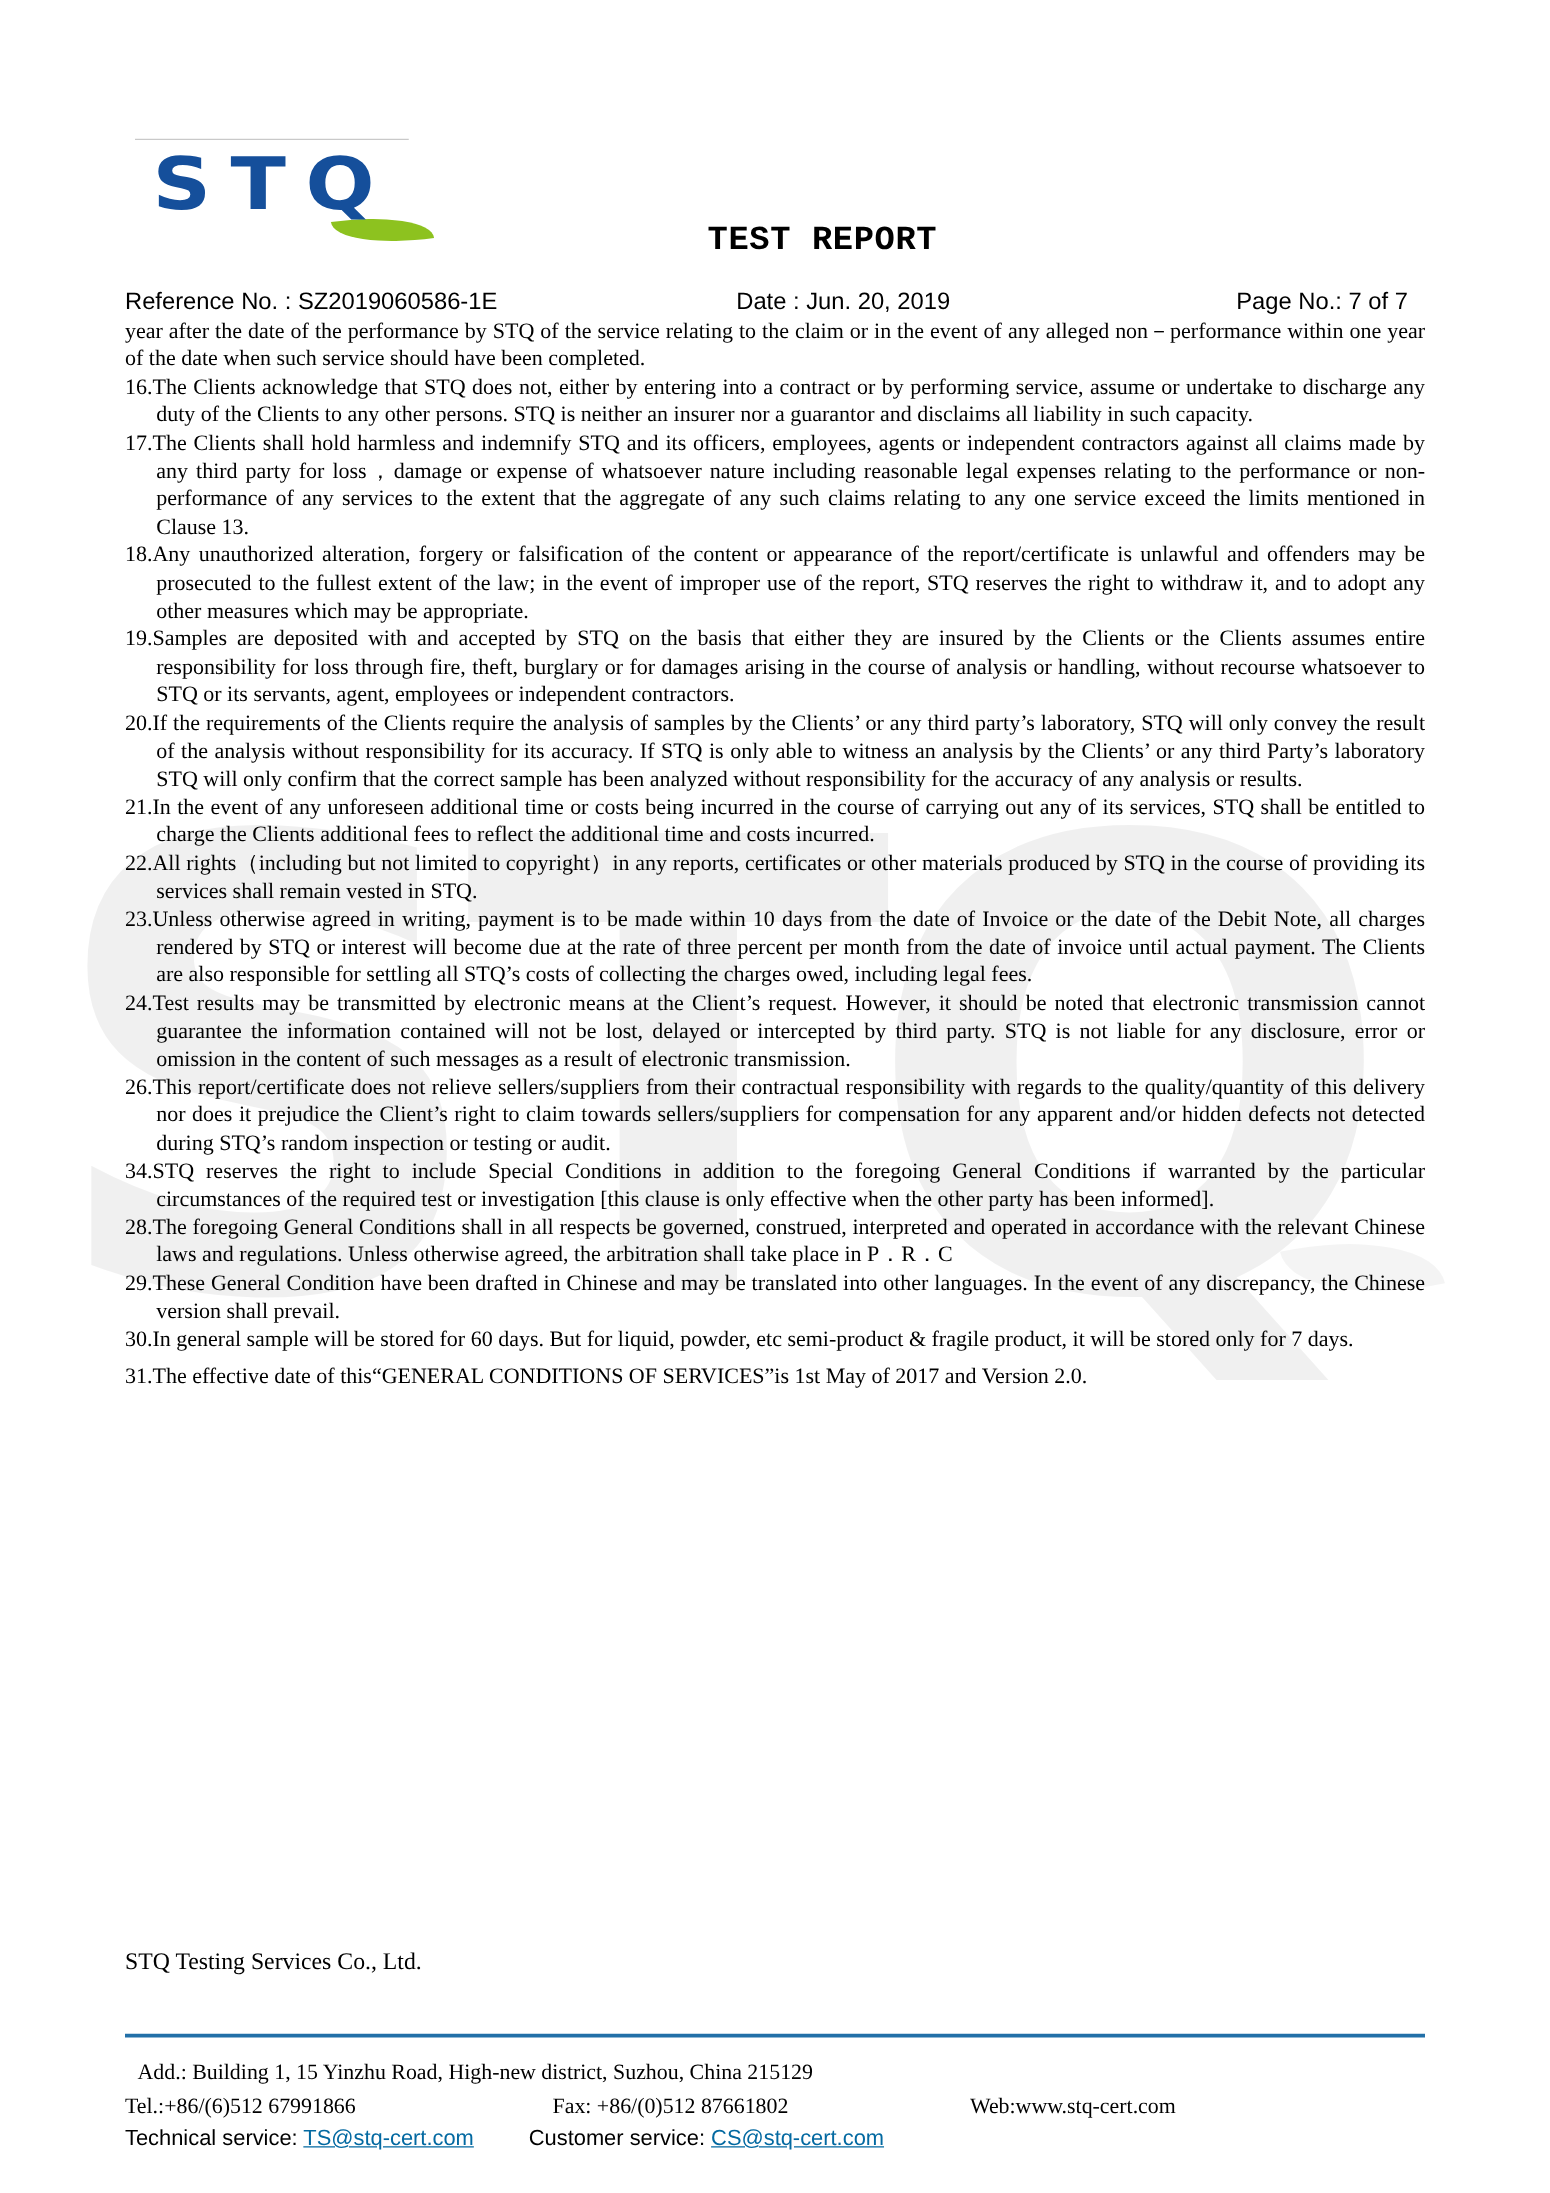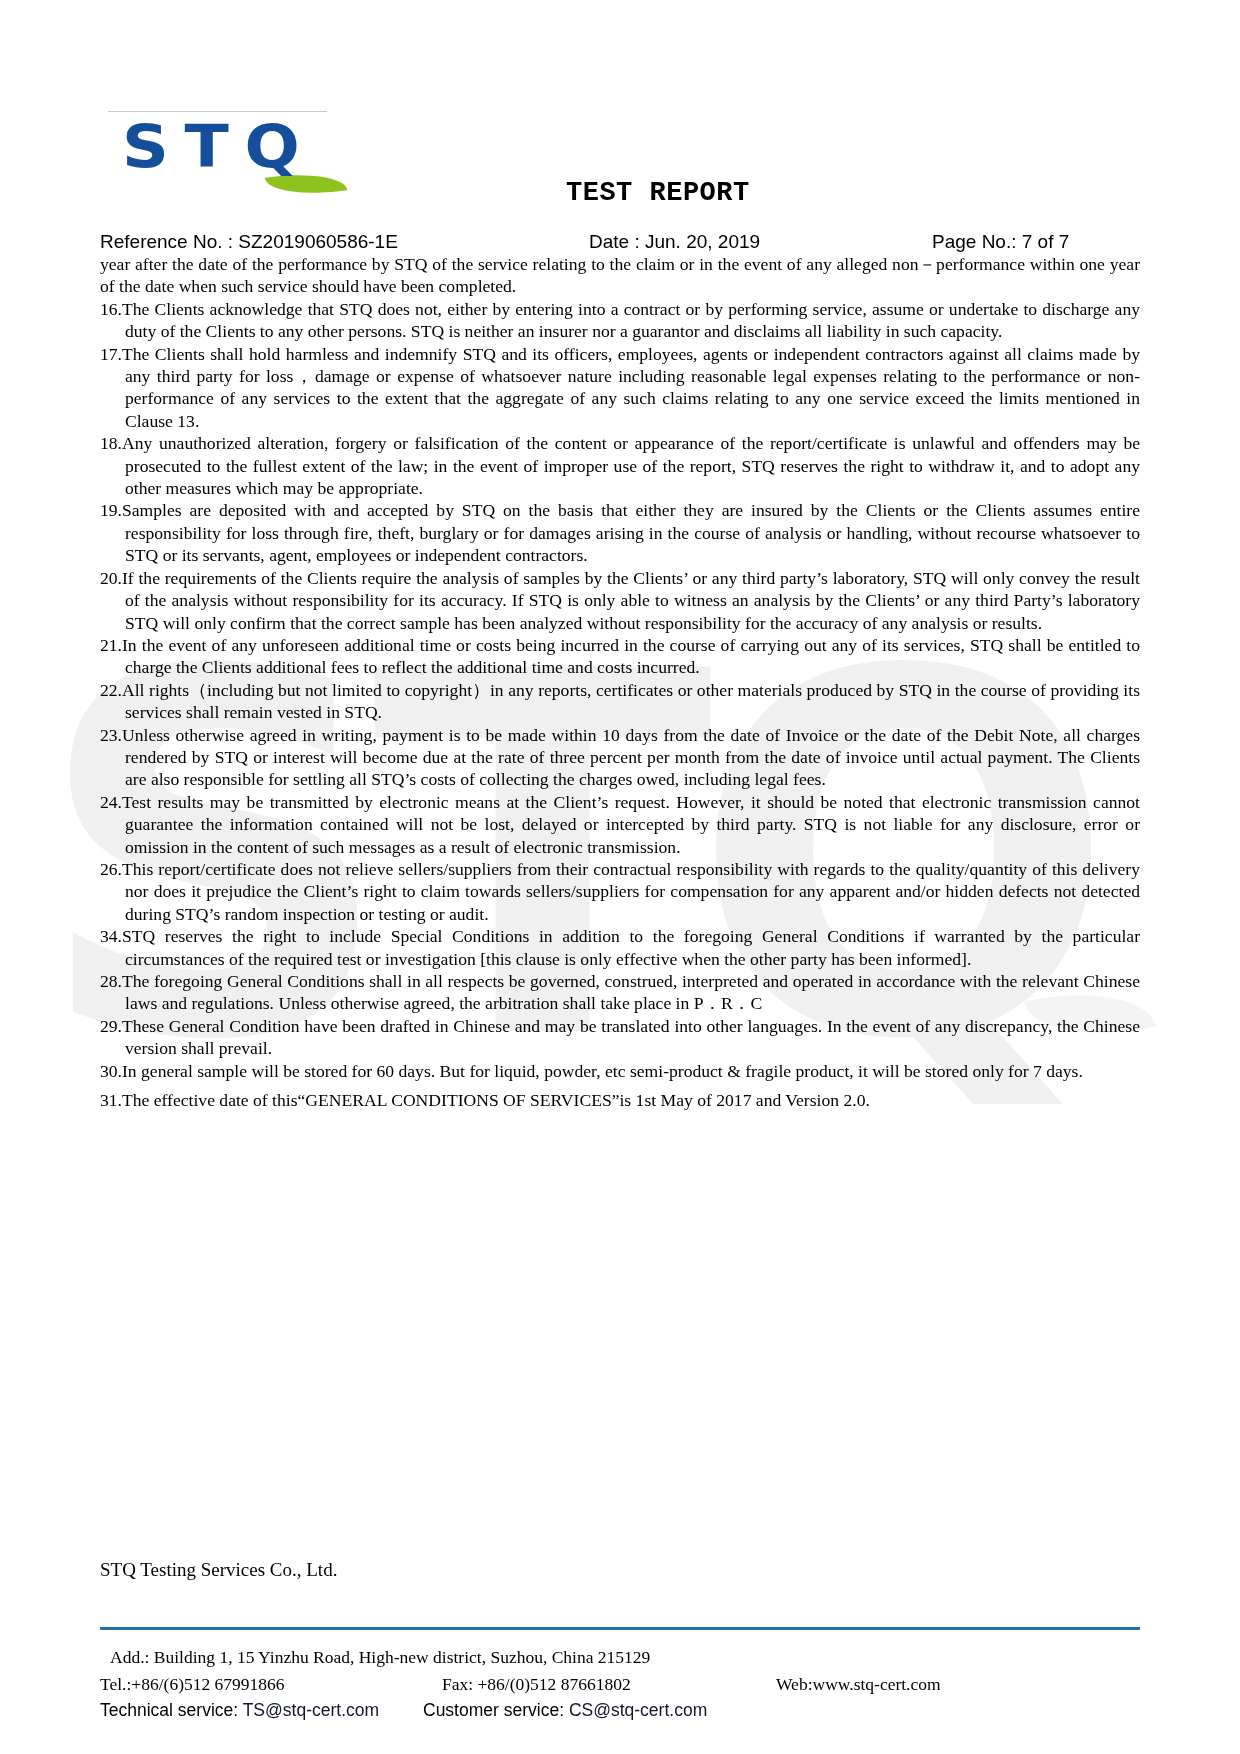"Page No.: 7 of 7" .meta-page { left: 932px -> 989px }
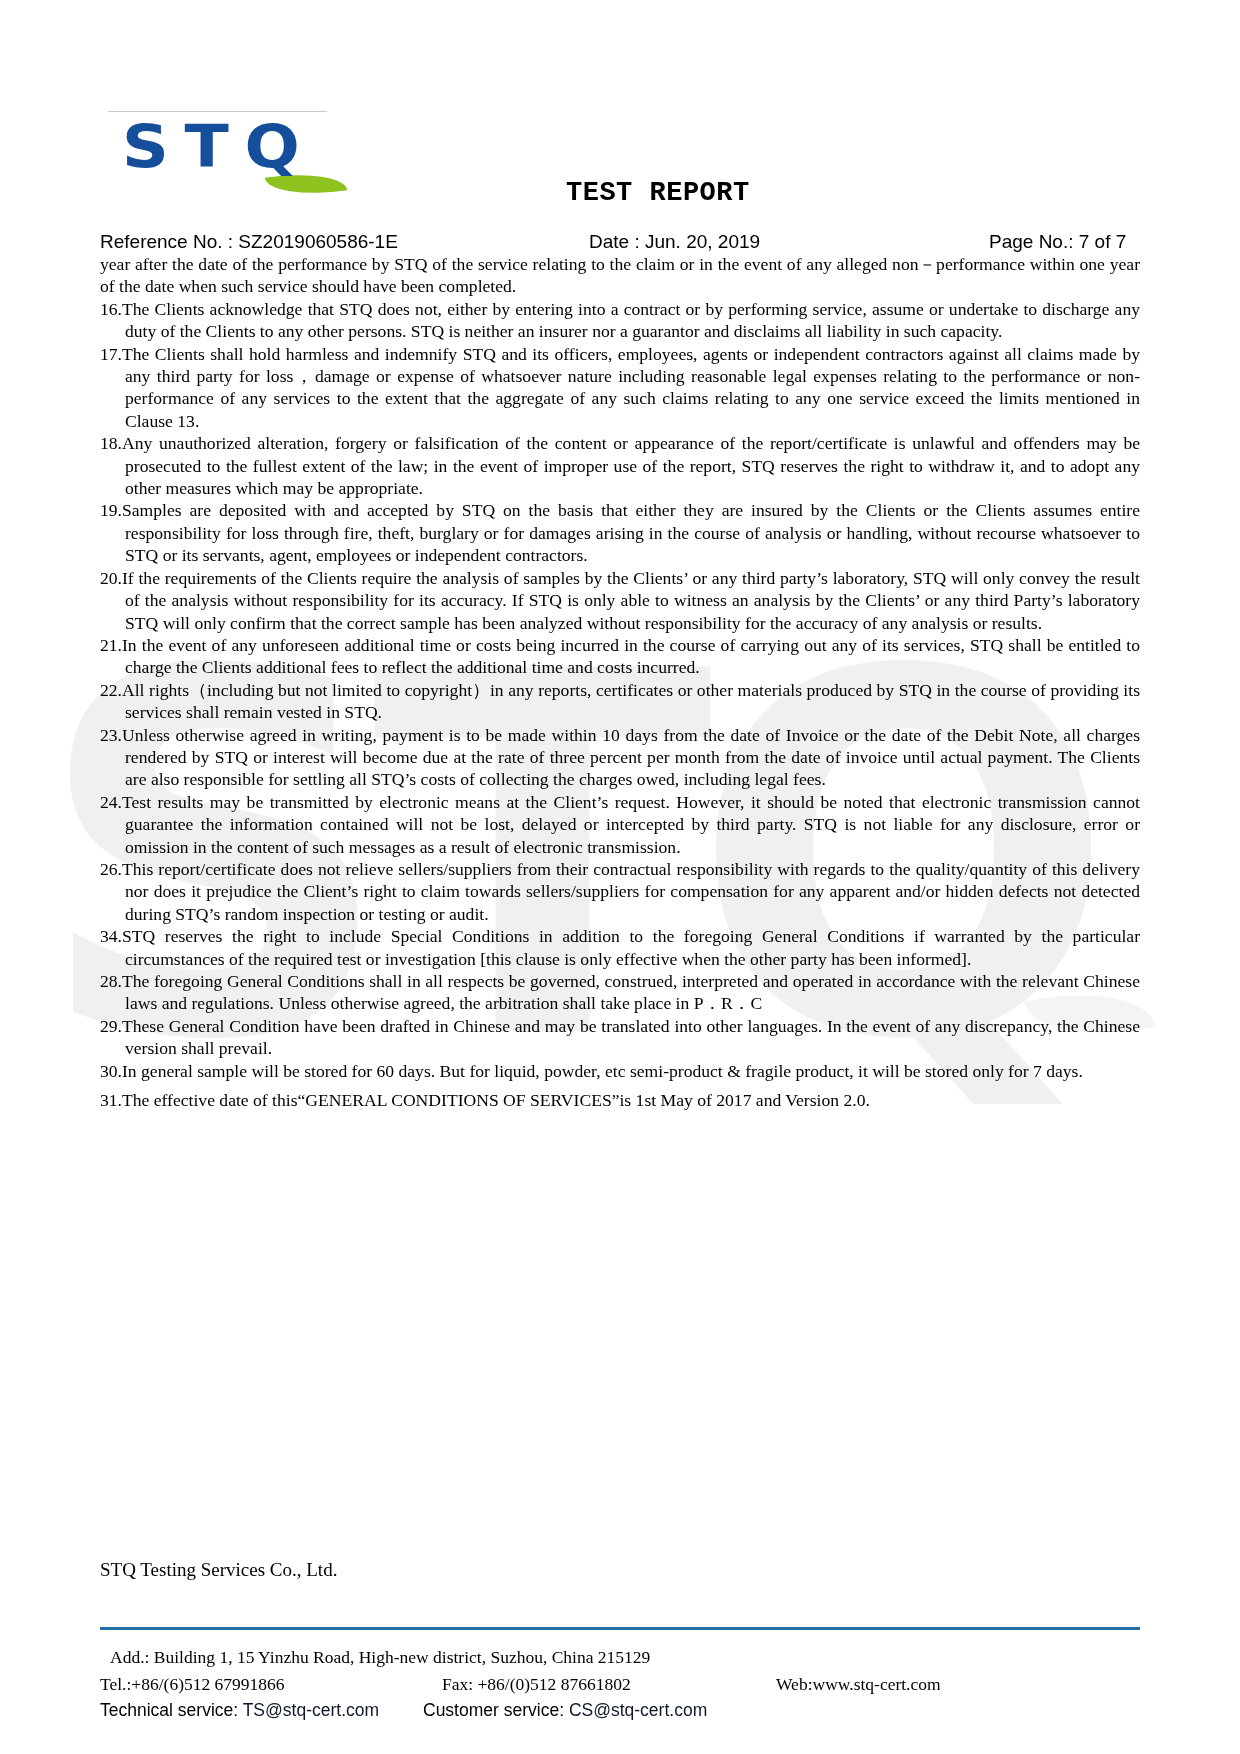"TS@stq-cert.com" .email-link { color: #0f172a -> #0369a1; text-decoration: none -> underline }
